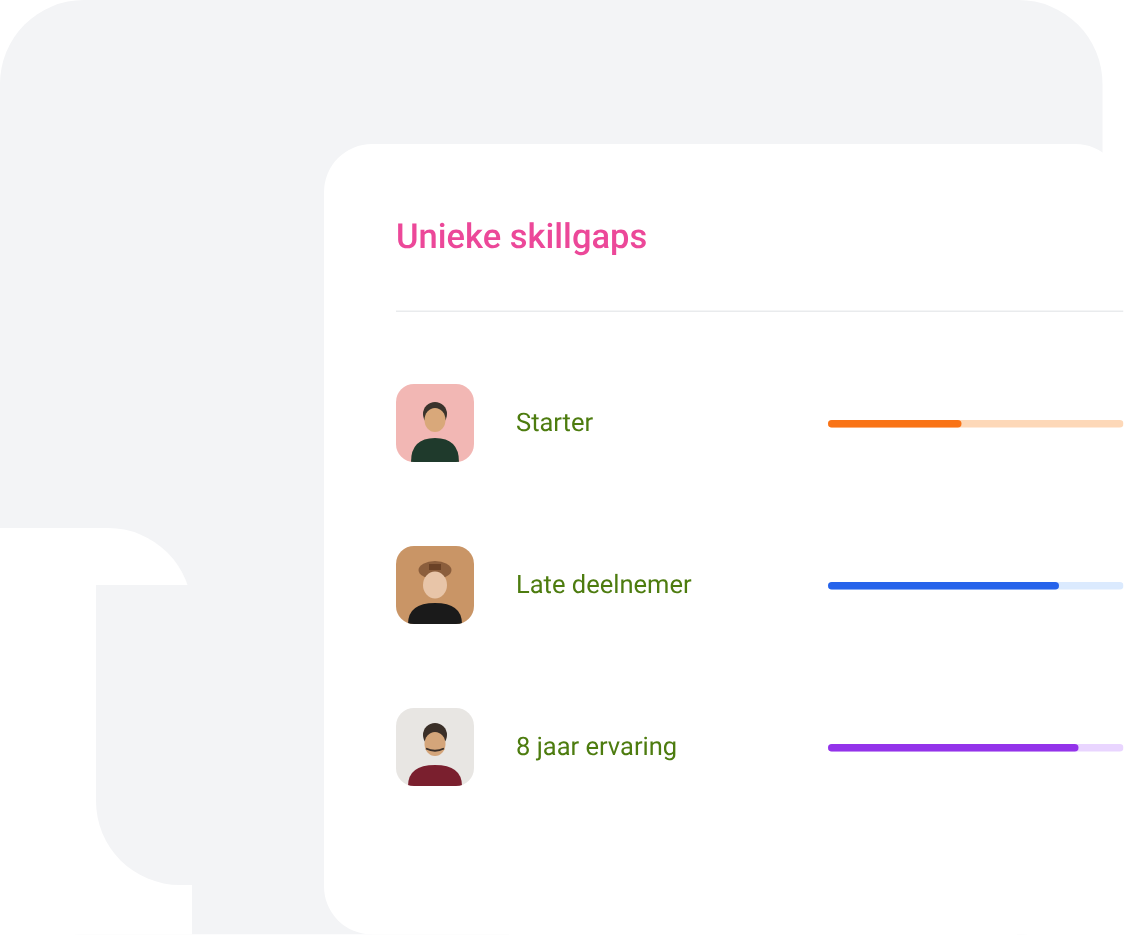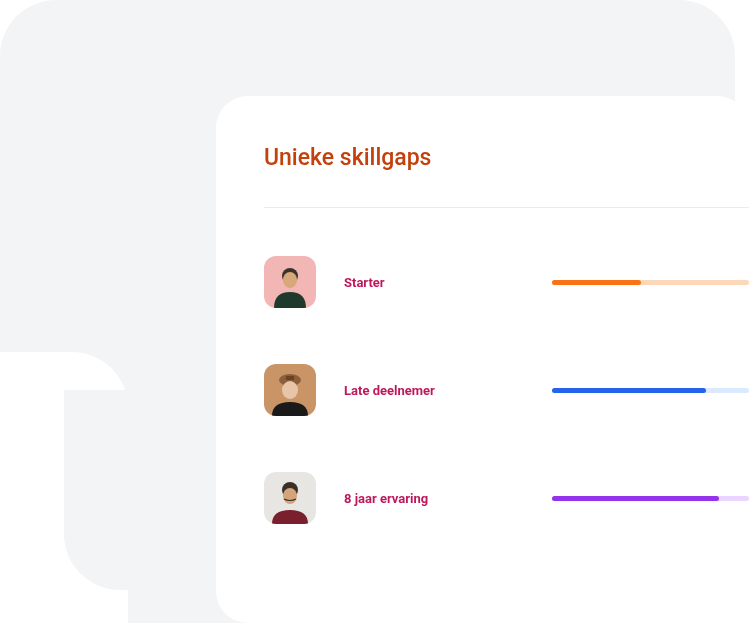"Unieke skillgaps" .card-title { color: #c2410c -> #ec4899 }
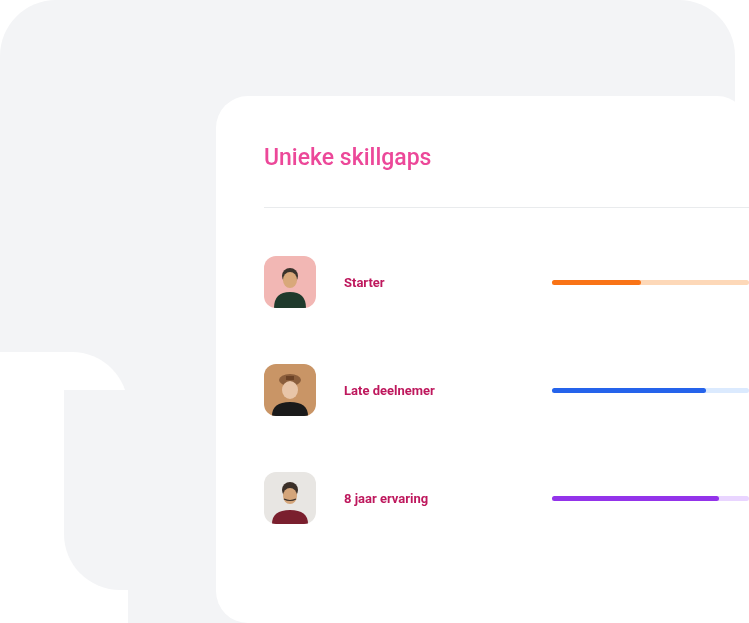"Starter" .row-label { color: #be185d -> #4d7c0f; font-size: 13px -> 17px; font-weight: 700 -> 400 }
